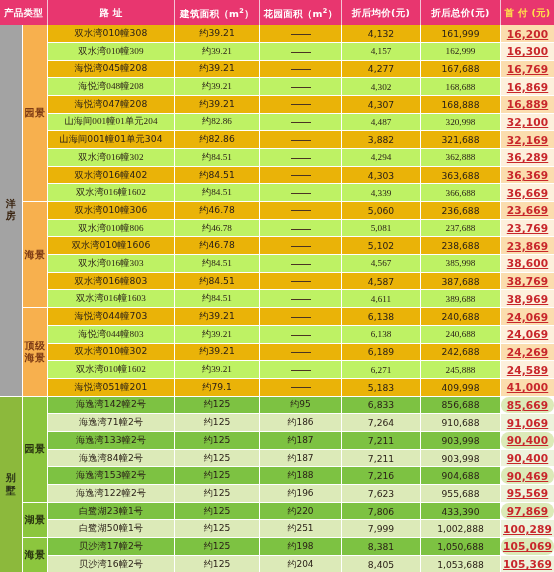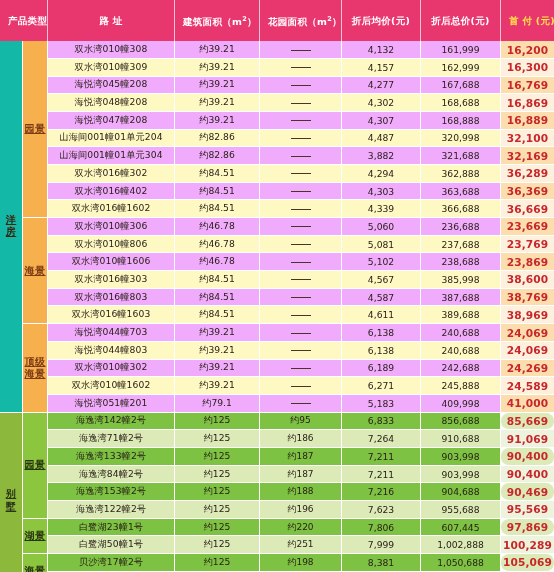"产品类型" thead th { padding: 8px -> 0 }
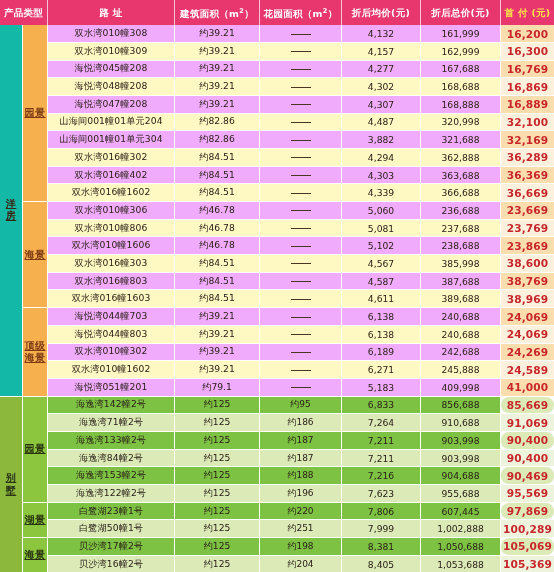"双水湾010幢308" tr.o-a td.data { background: #f0abfc -> #eab308 }
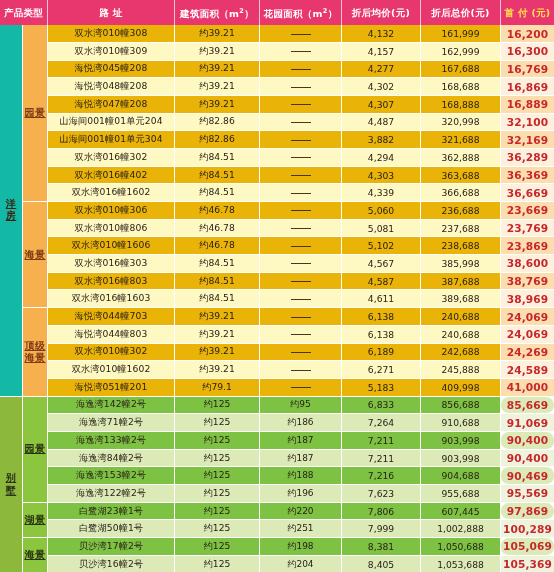"16,200" td.pay { text-decoration: none -> underline }
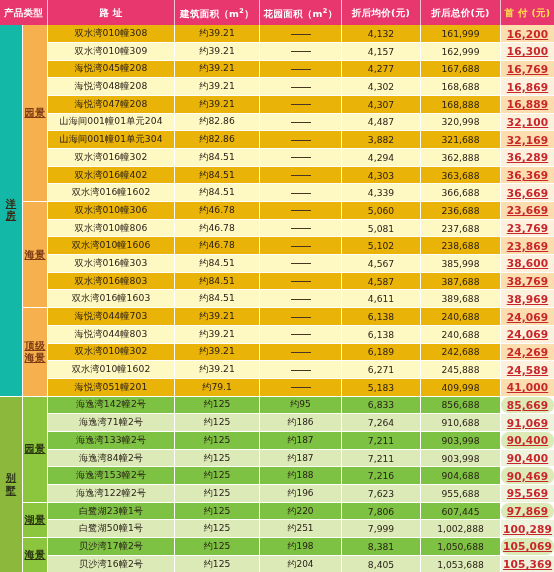"双水湾010幢309" tr.o-b td.data { background: #fef9c3 -> #bef264; font-family: none -> Liberation Serif, serif }
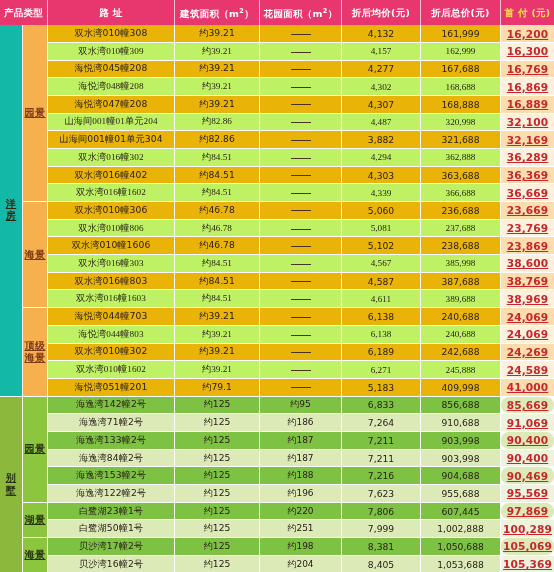"园景" td.cat, td.sub { text-decoration: underline -> none }
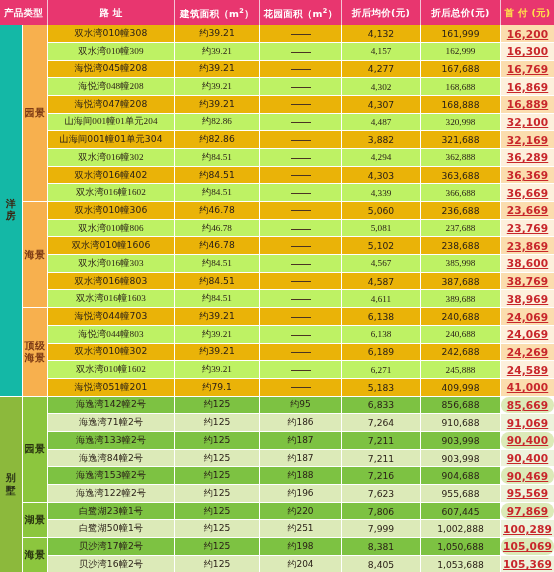"洋房" td.cat.orange { background: #14b8a6 -> #a3a3a3 }
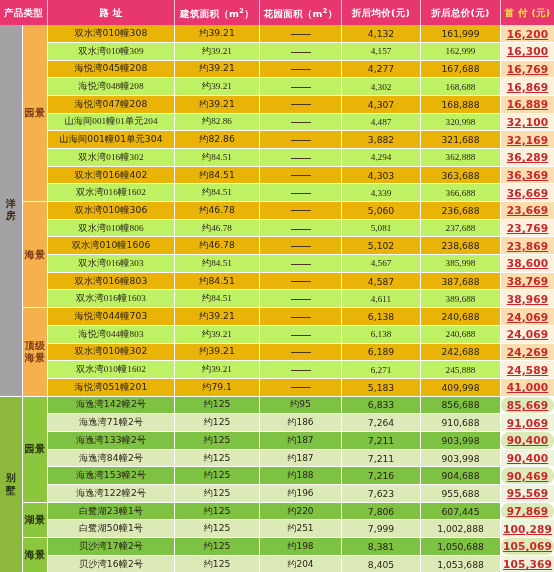"607,445" td.data { text: 607,445 -> 433,390 }
